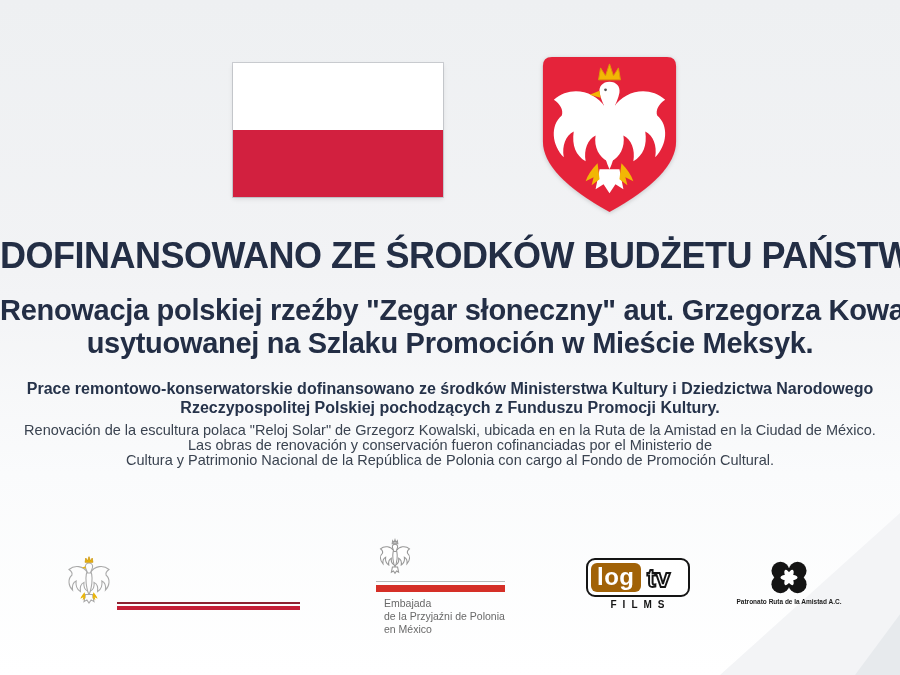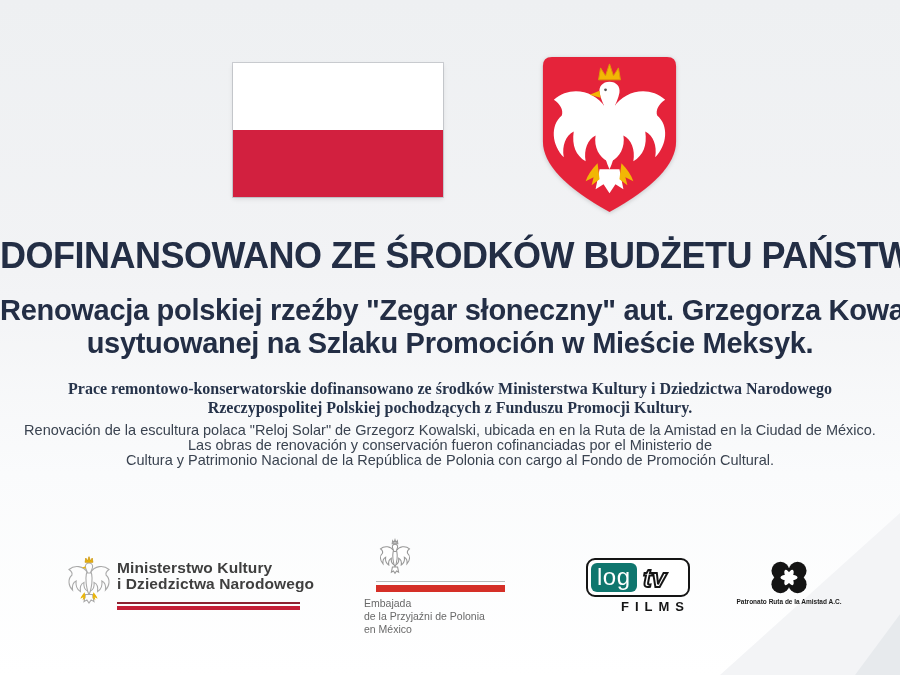"Prace remontowo-konserwatorskie" .plnote { font-family: Liberation Serif, serif -> none }
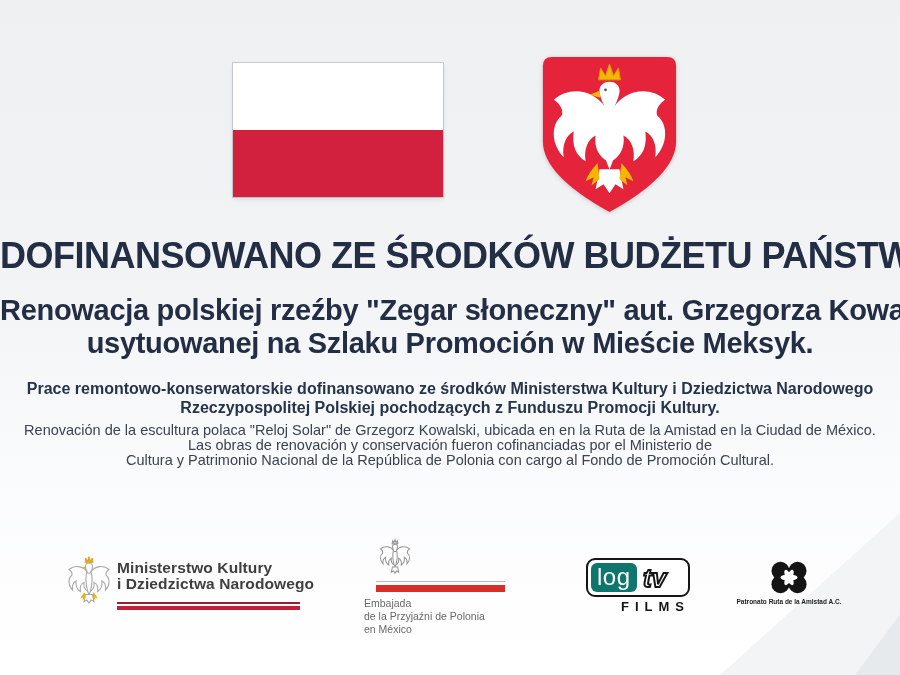"Ministerstwo Kultury" div.min-text { html: <div> <div>Ministerstwo Kultury</div> <div>i Dziedzictwa Narodowego</div> </div> -> none }
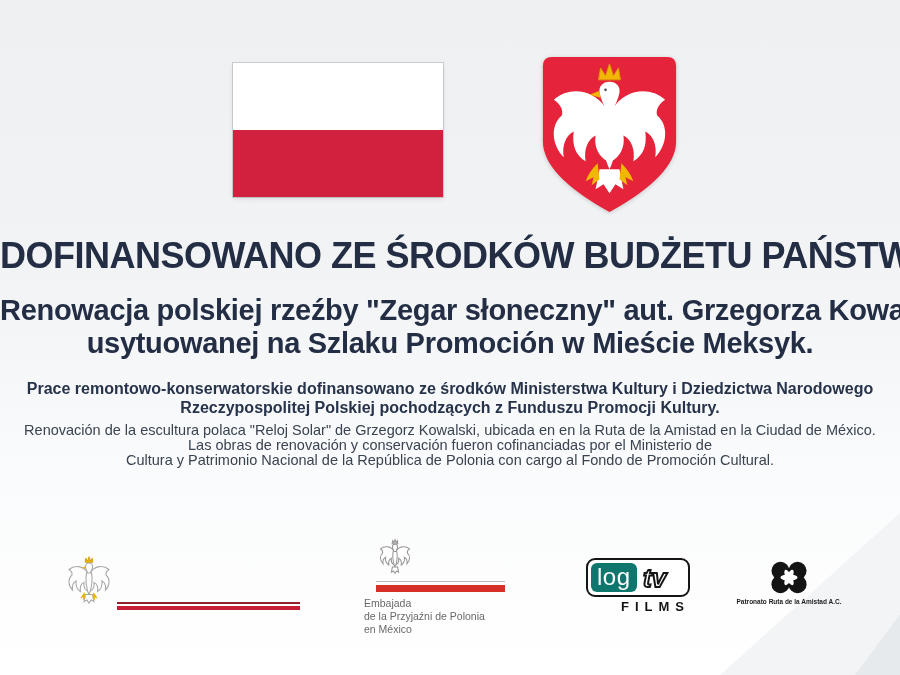"log" .logtv-log { background: #0f766e -> #a16207; font-weight: 400 -> 700 }
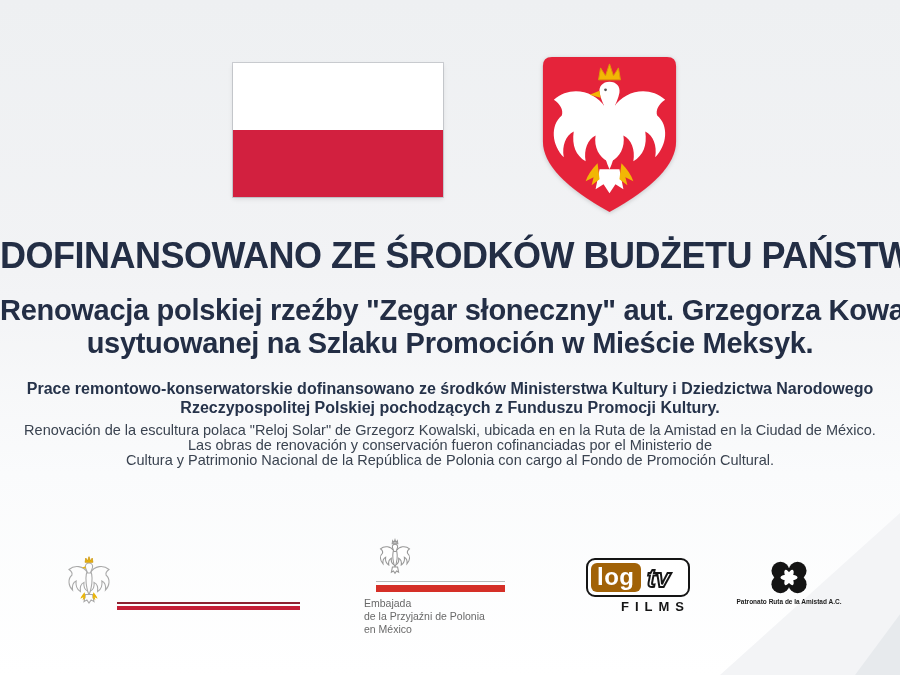"tv" .logtv-tv { font-style: italic -> none }
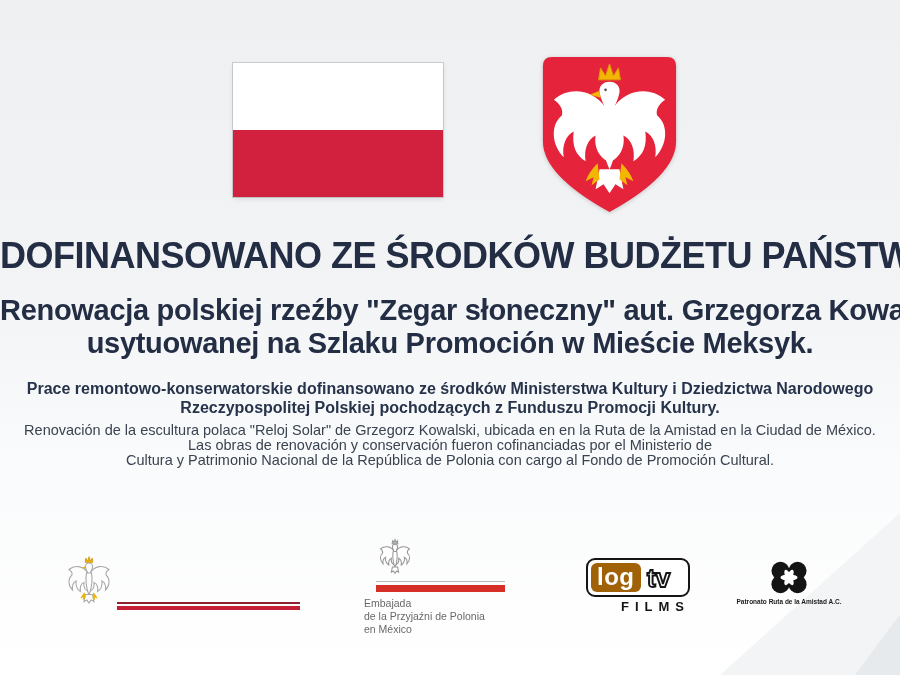"Embajada" .emb-text { left: 364px -> 384px }
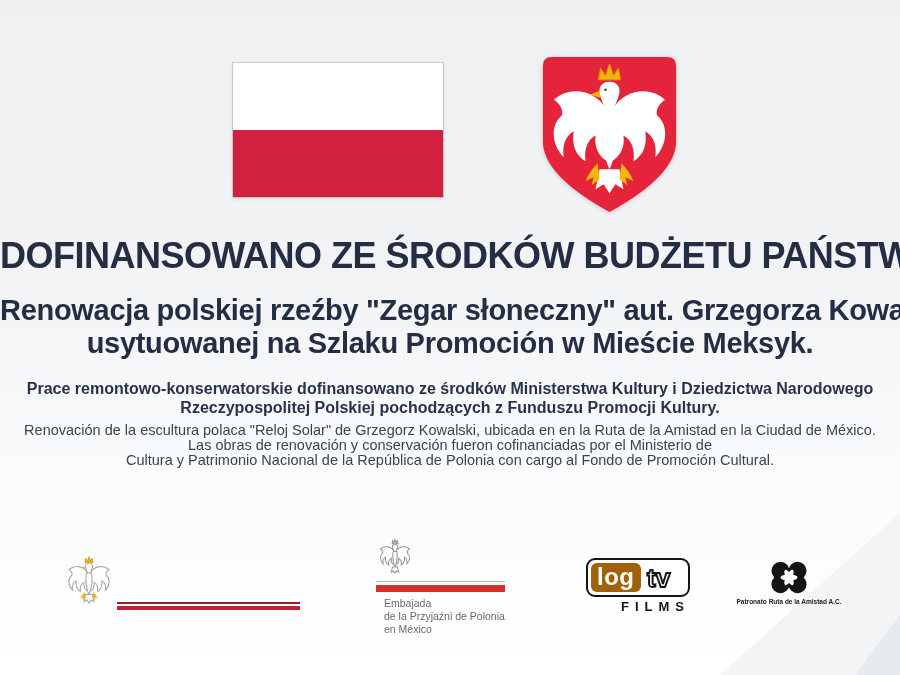"FILMS" .logtv-films { font-size: 13px -> 10px; text-align: right -> center }
